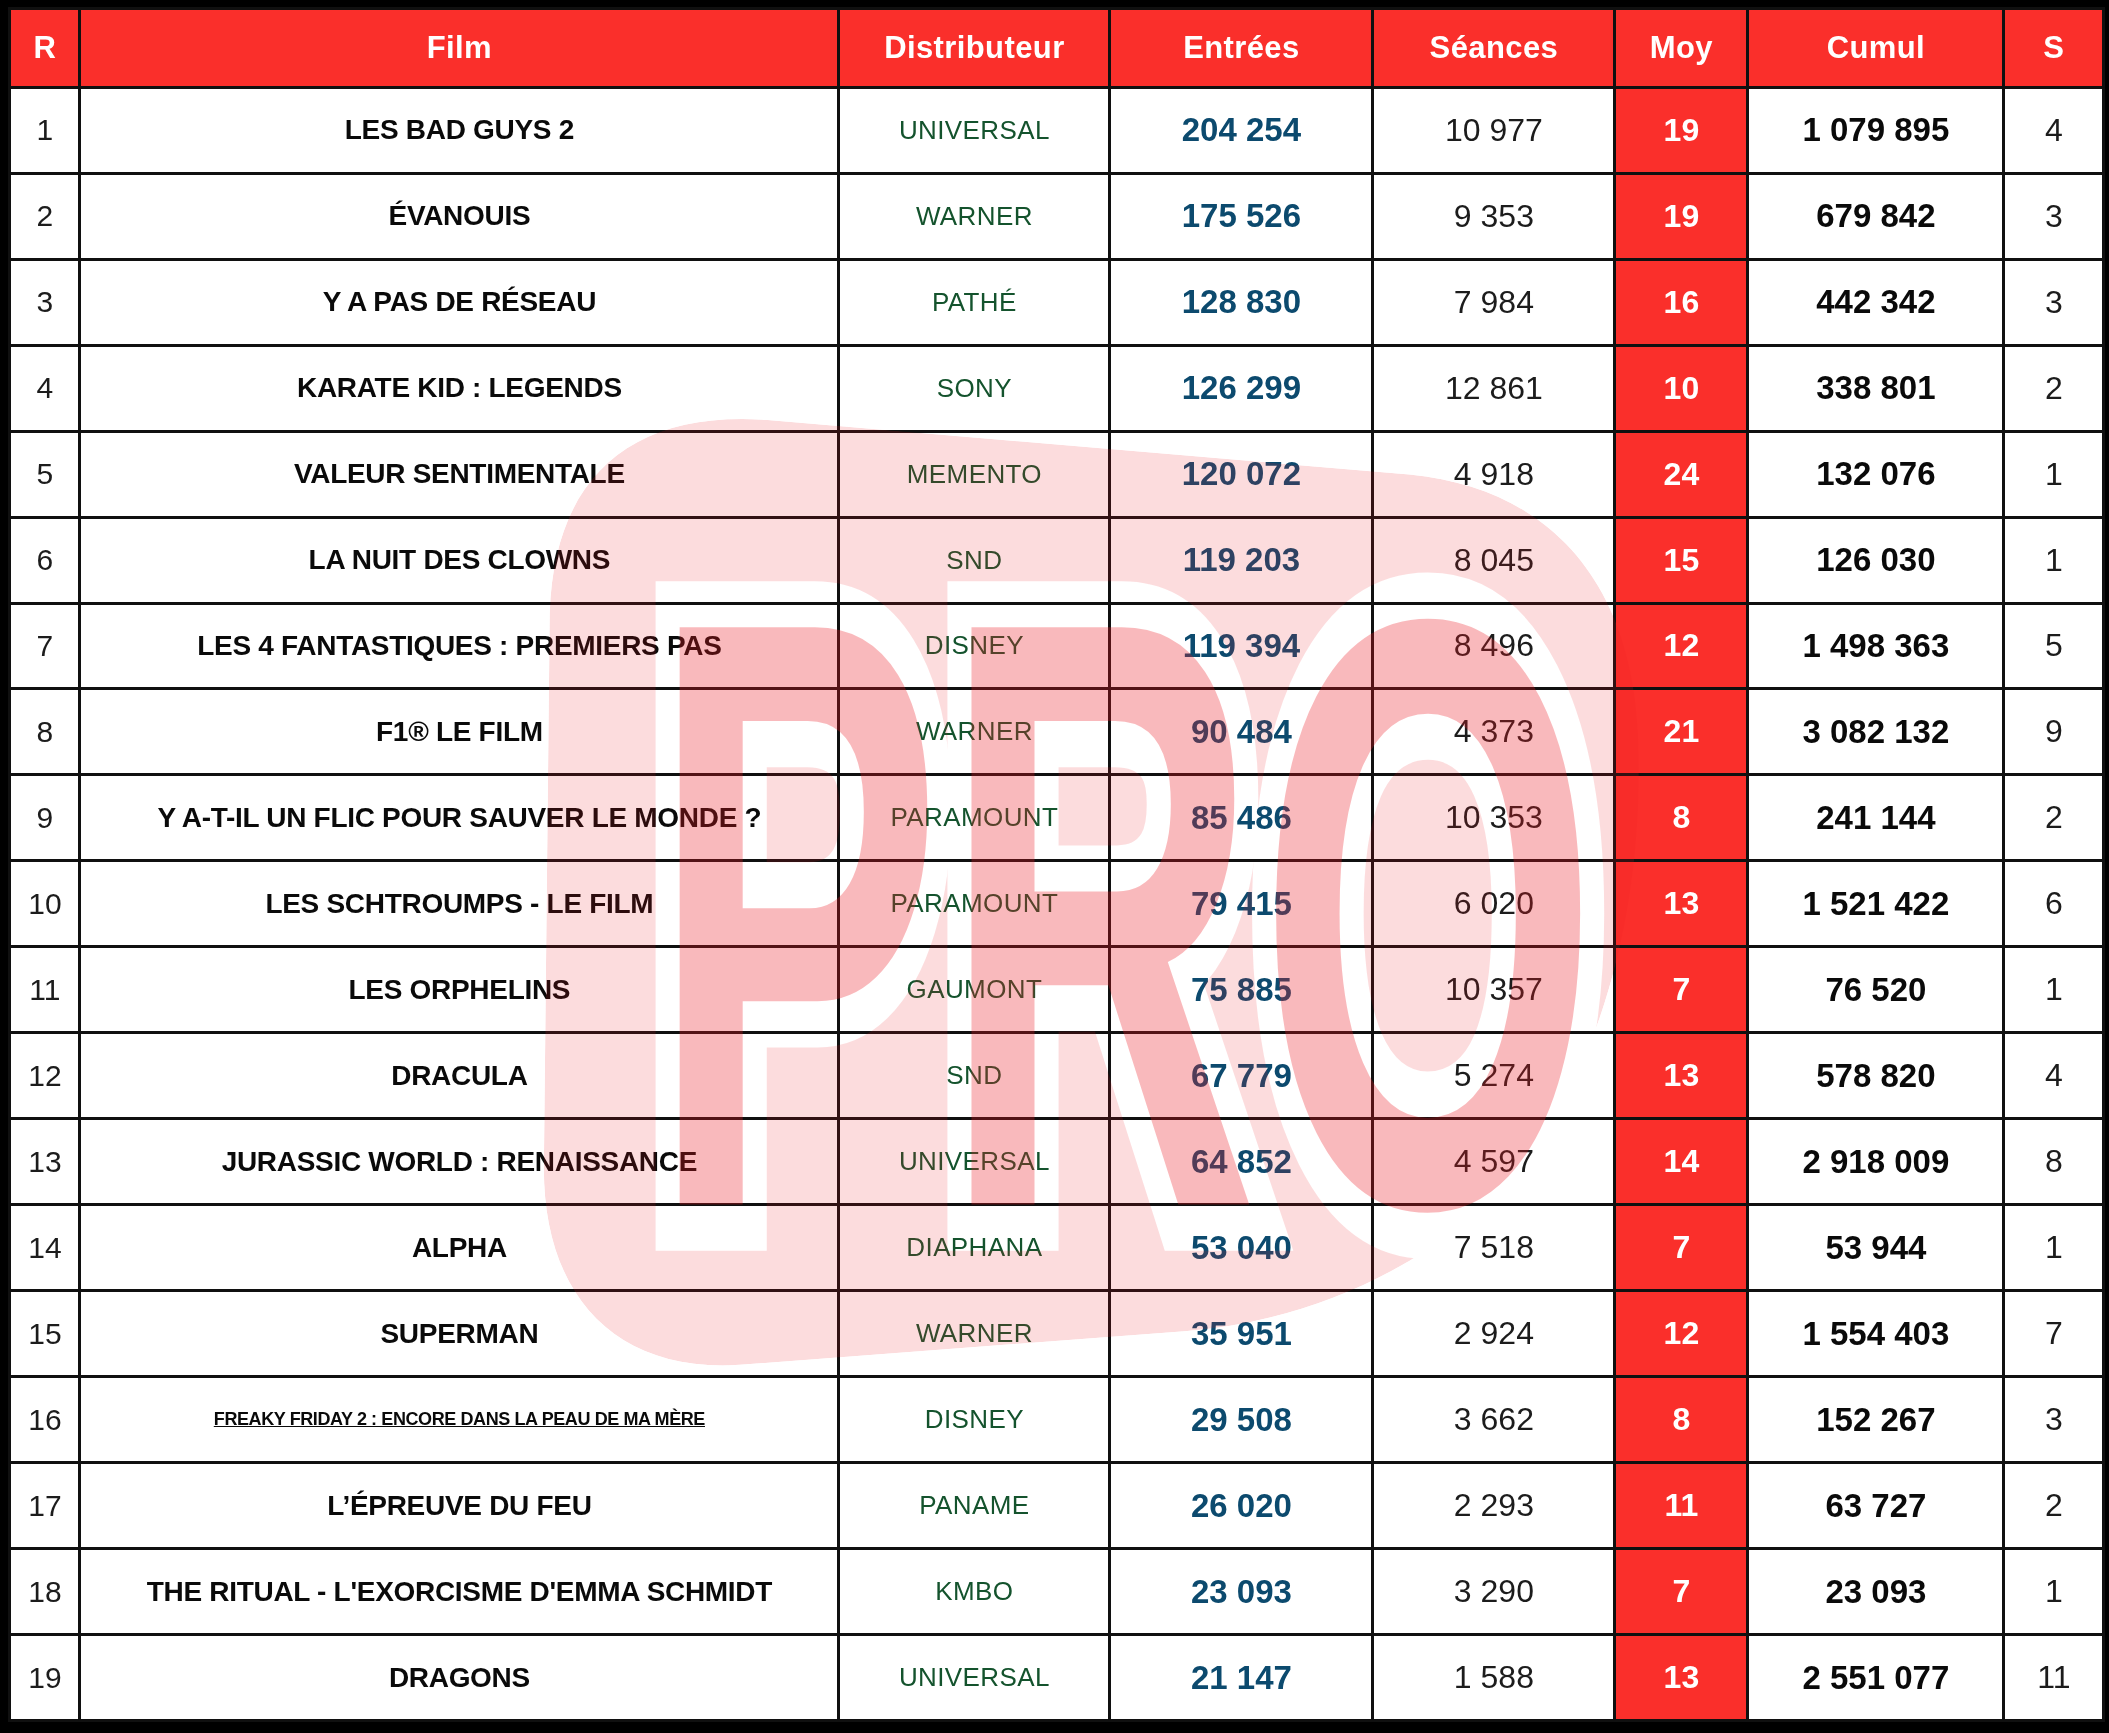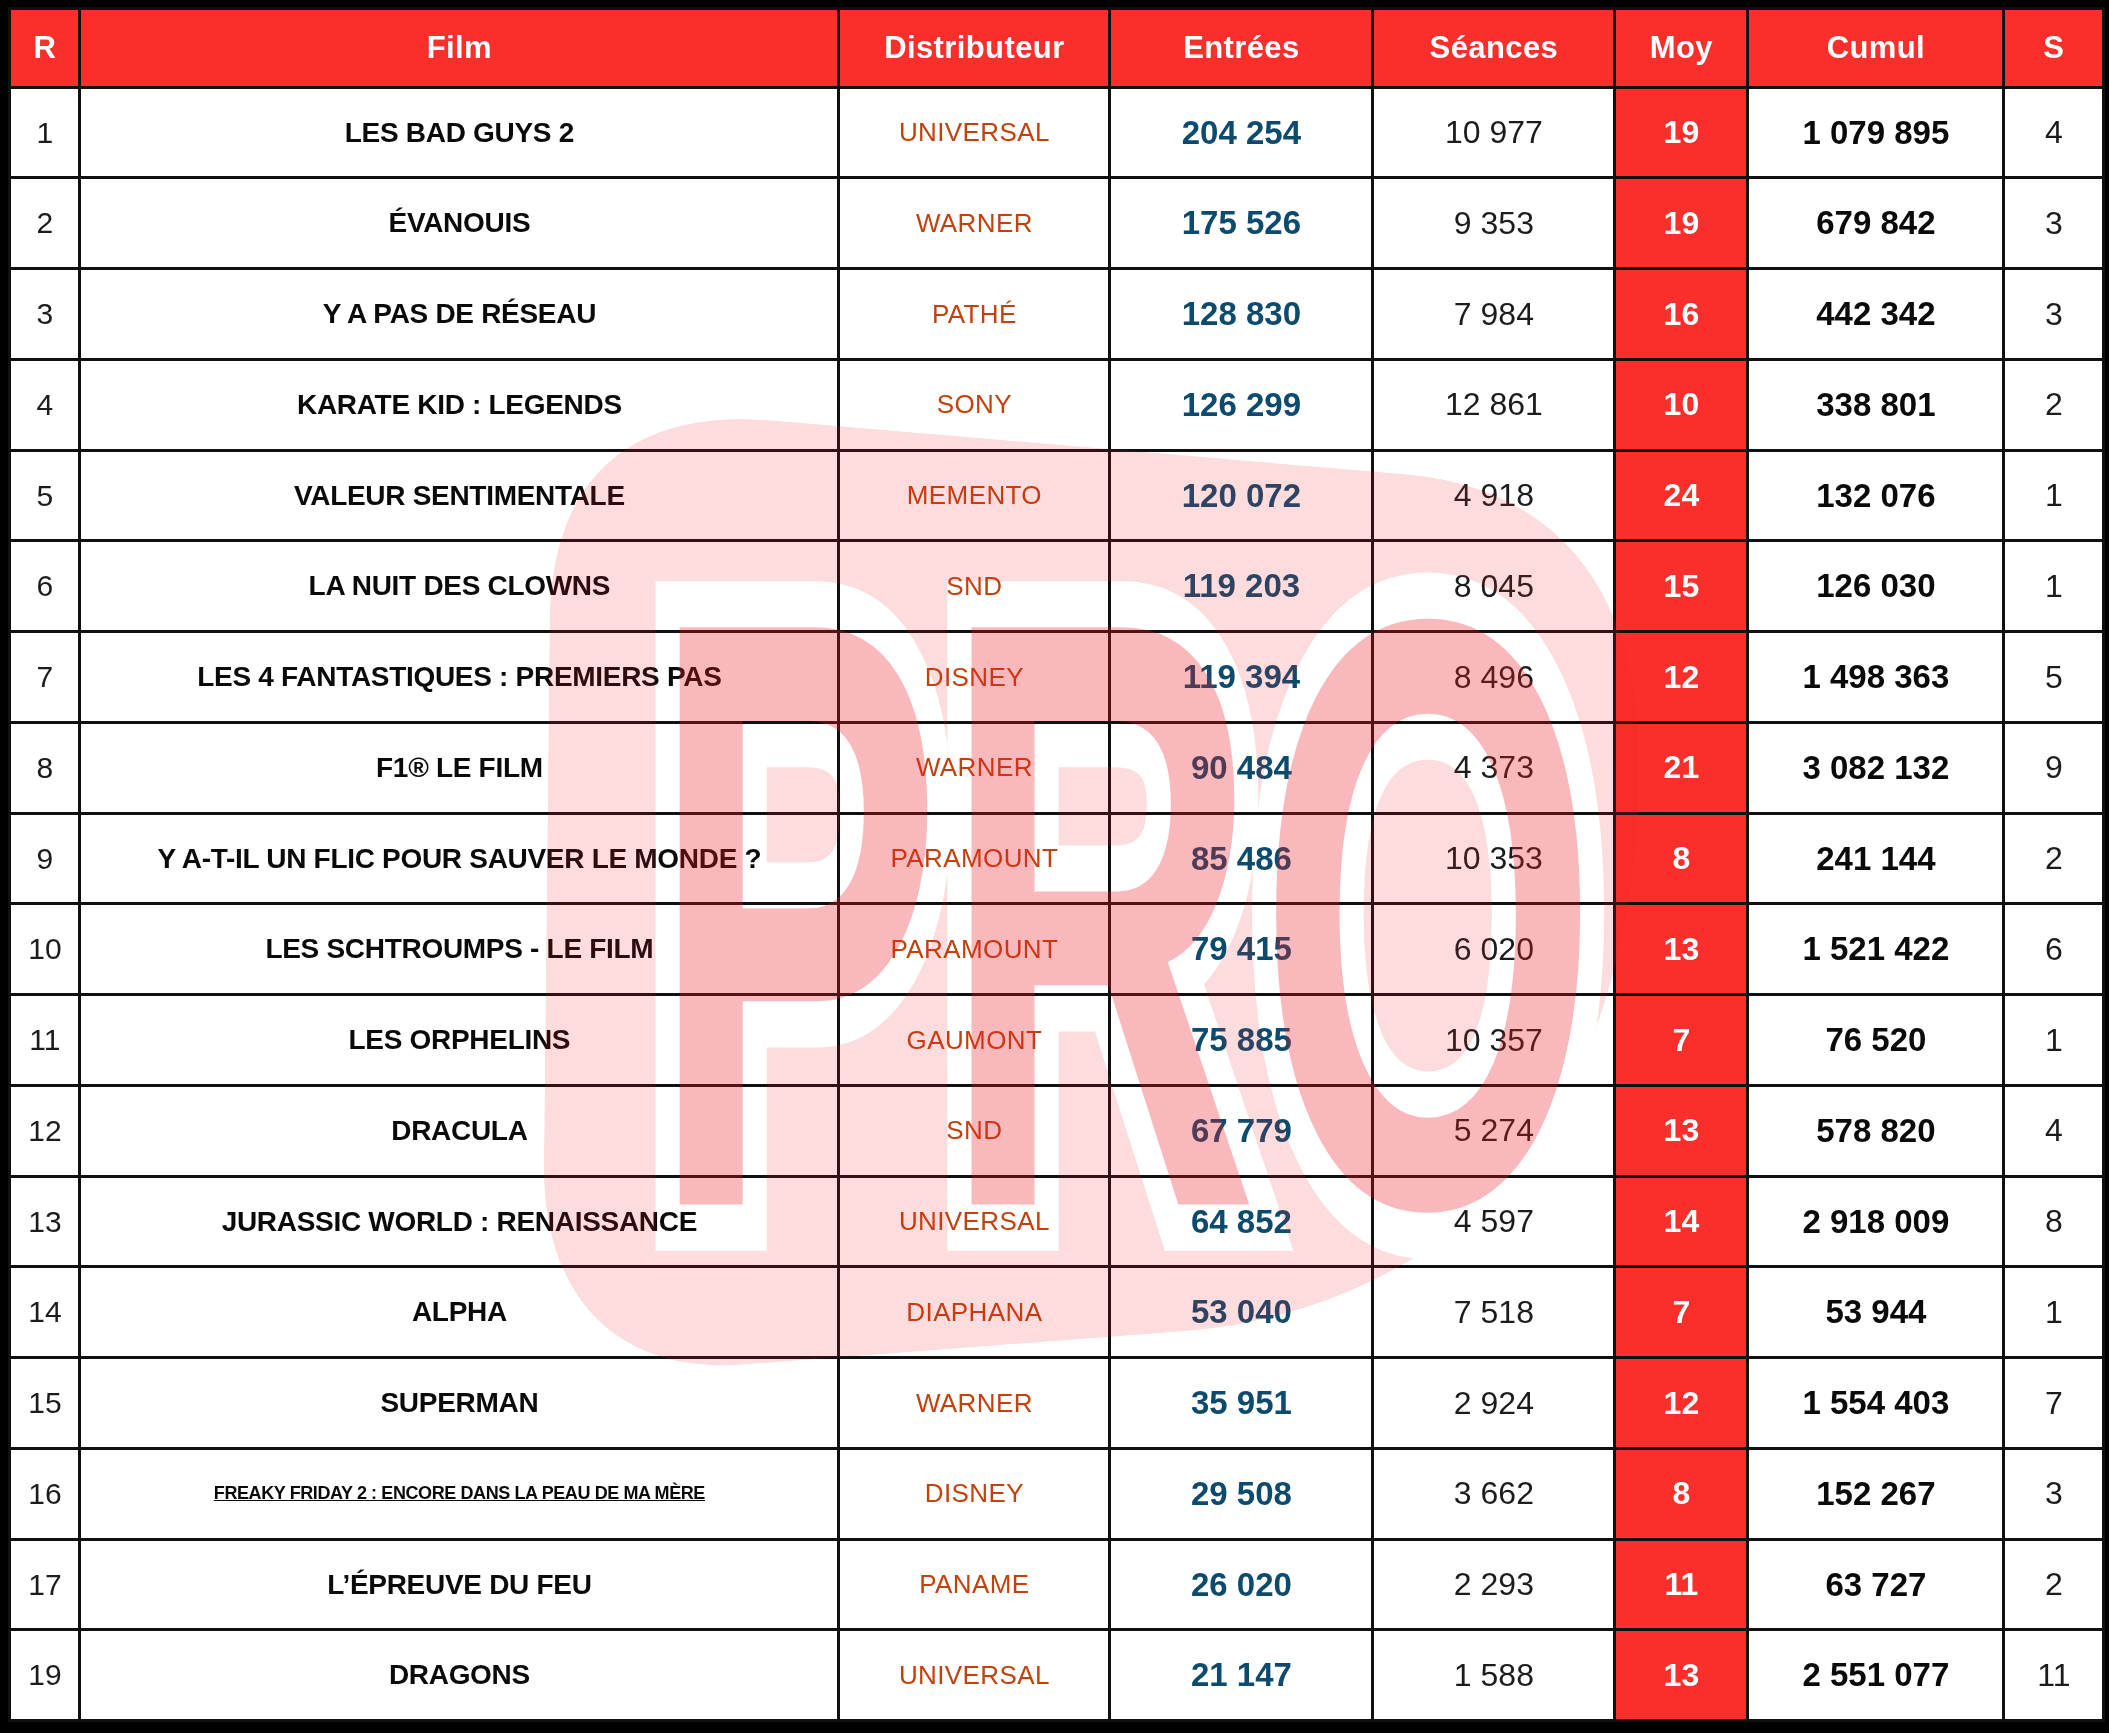"UNIVERSAL" td.distributor { color: #c2410c -> #14532d }
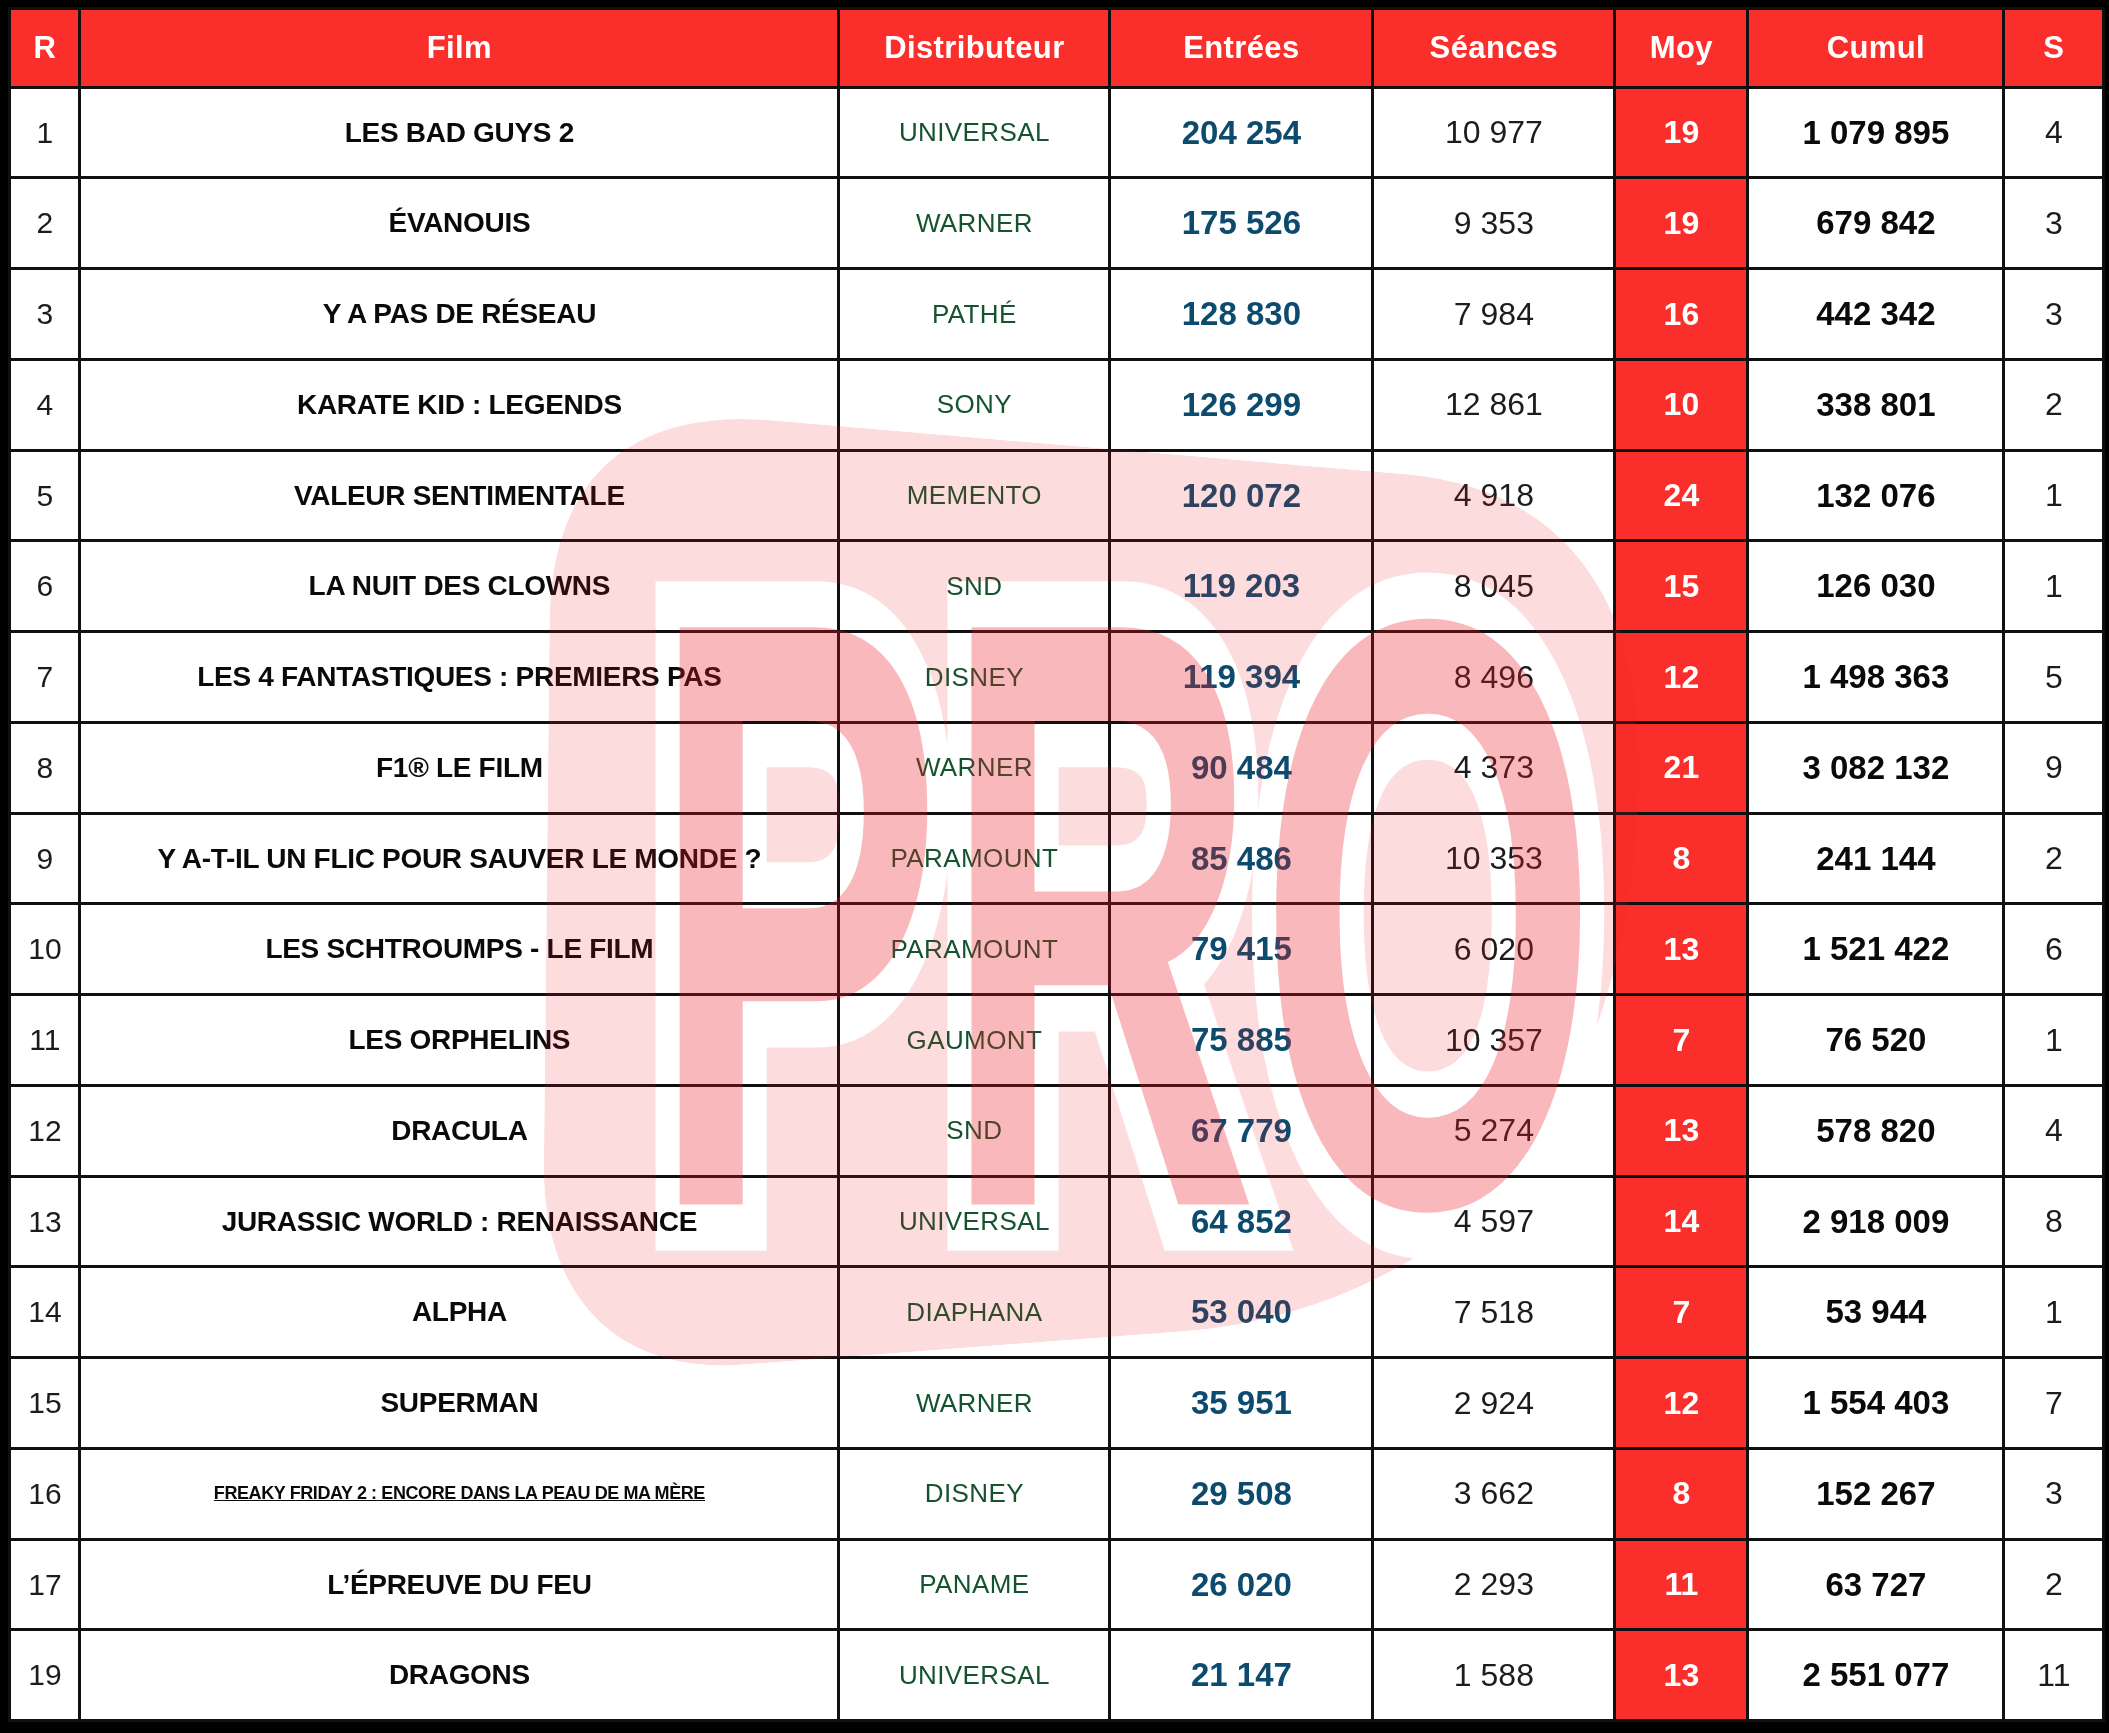"18" tr { html: none -> <tr> <td>18</td> <td>THE RITUAL - L'EXORCISME D'EMMA SCHMIDT</td> <td>KMBO</td> <td>23 093</td> <td>3 290</td> <td>7</td> <td>23 093</td> <td>1</td> </tr> }
